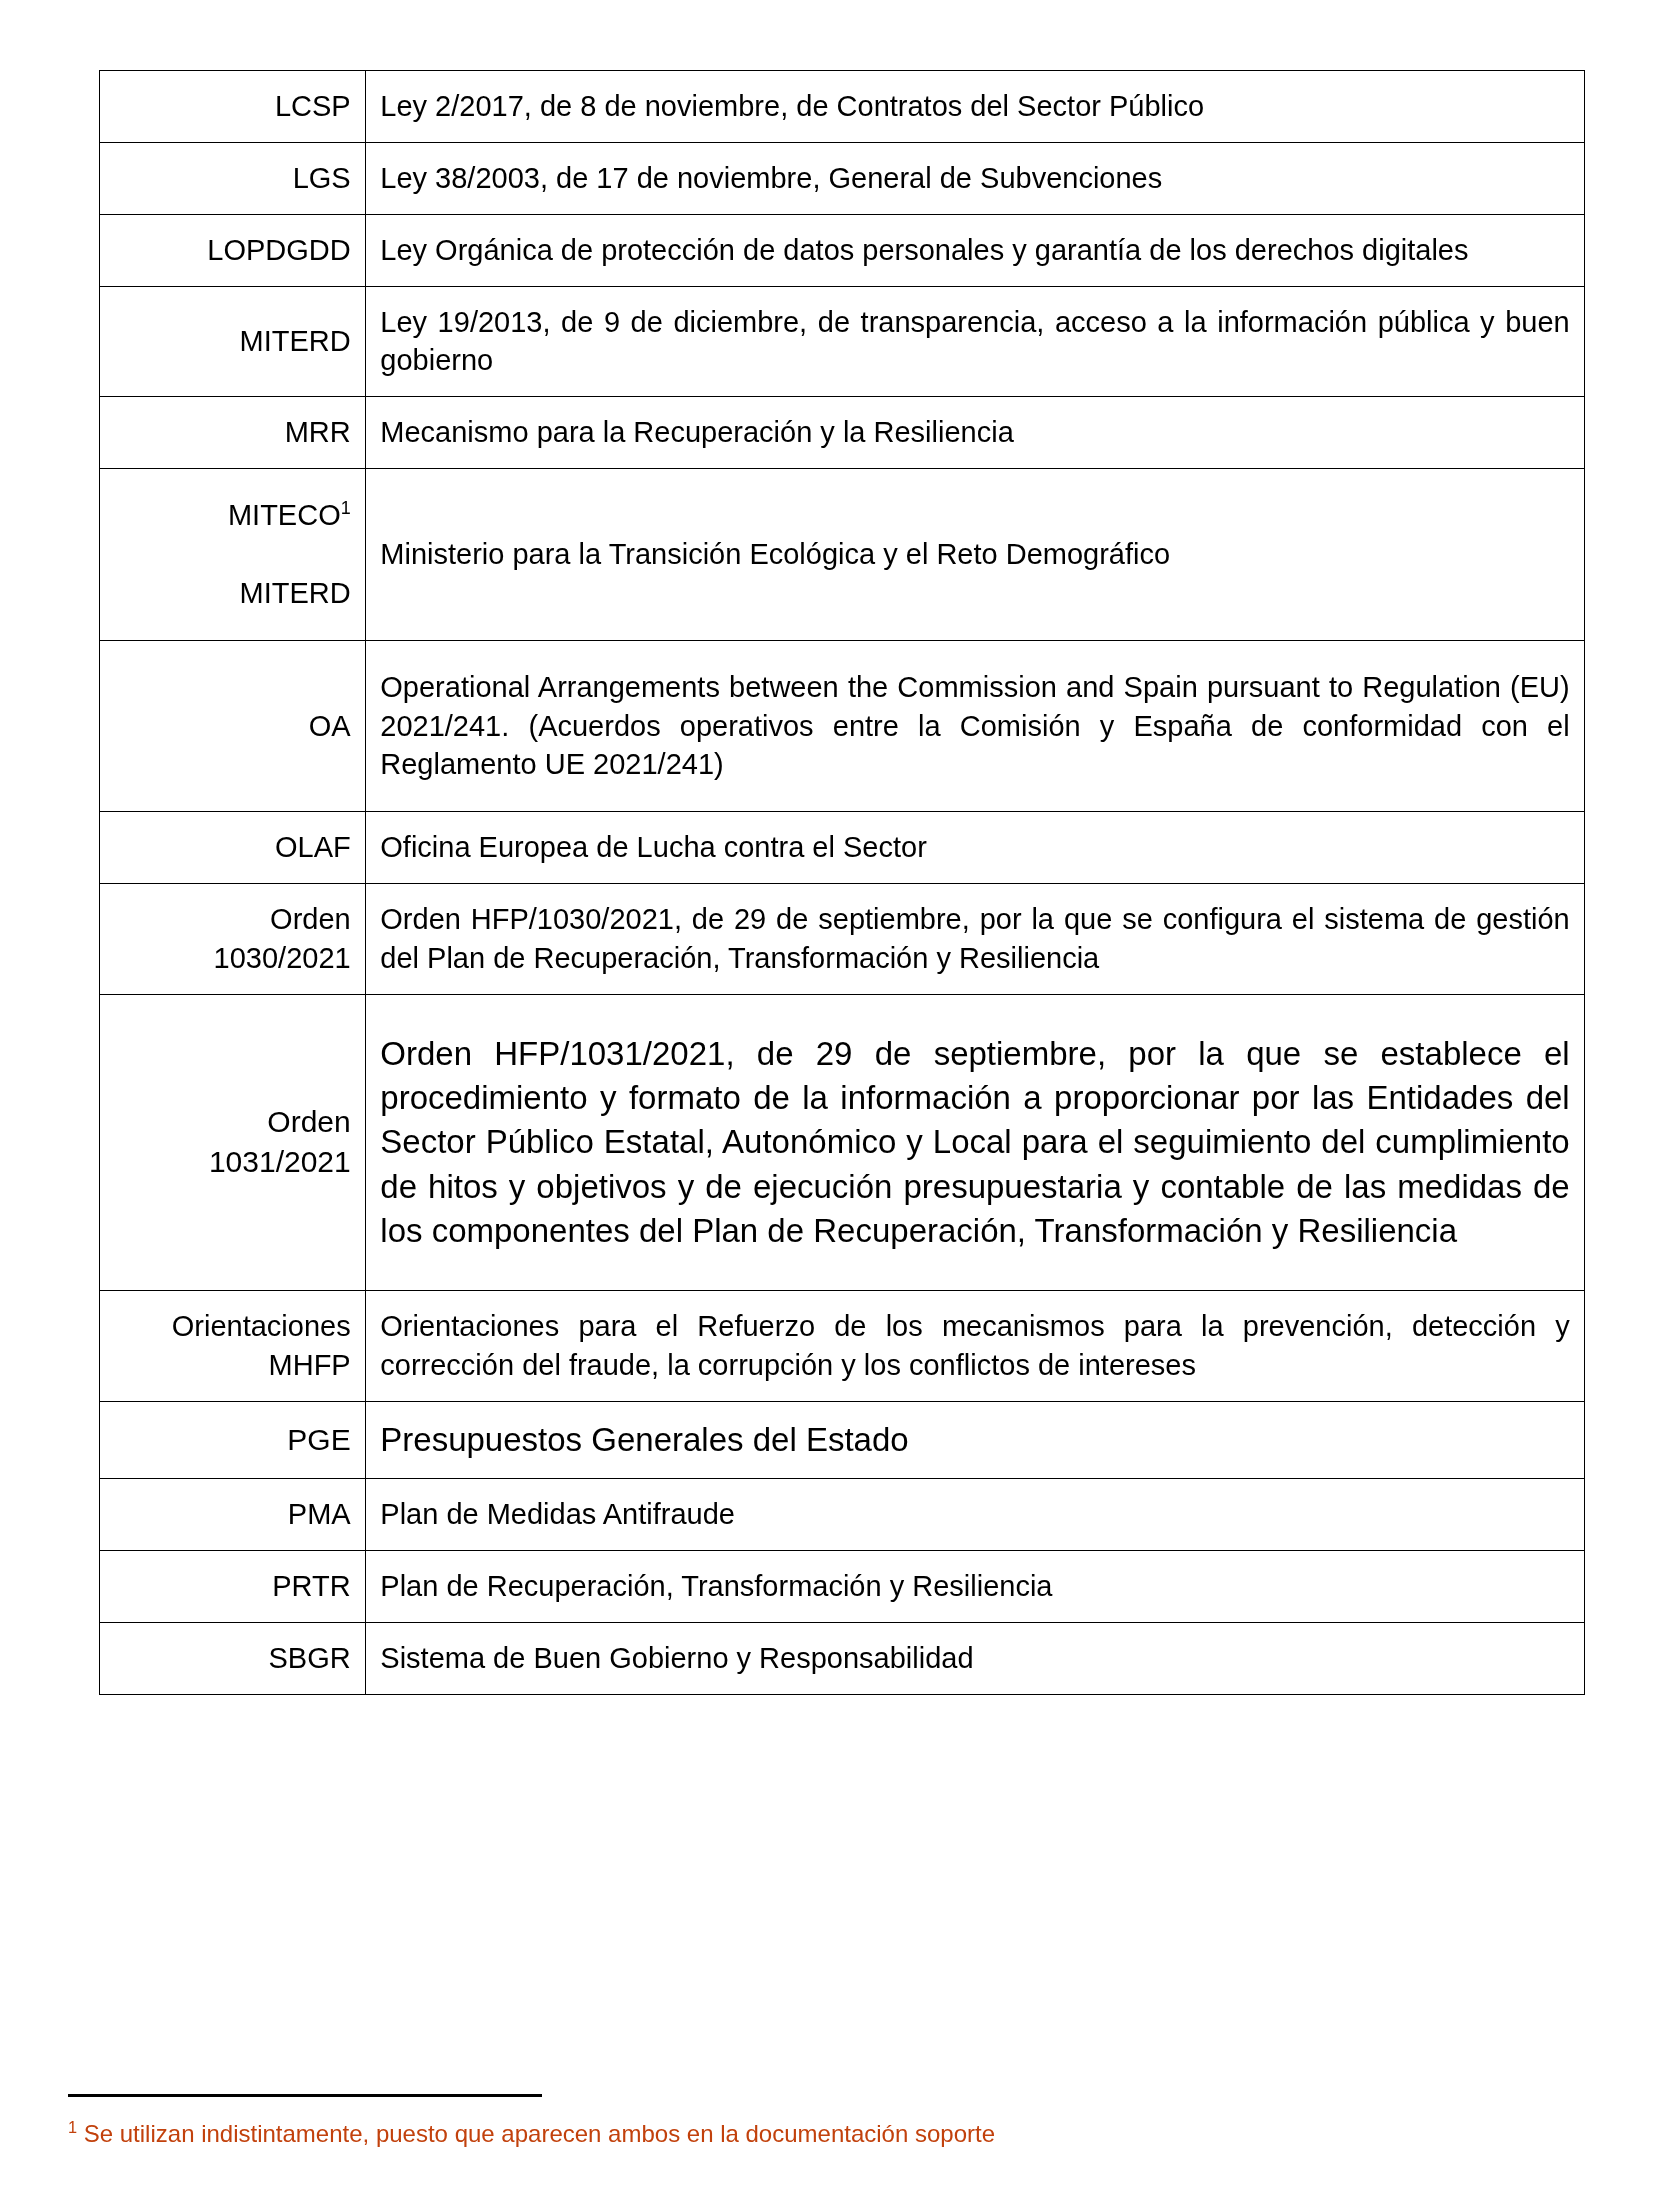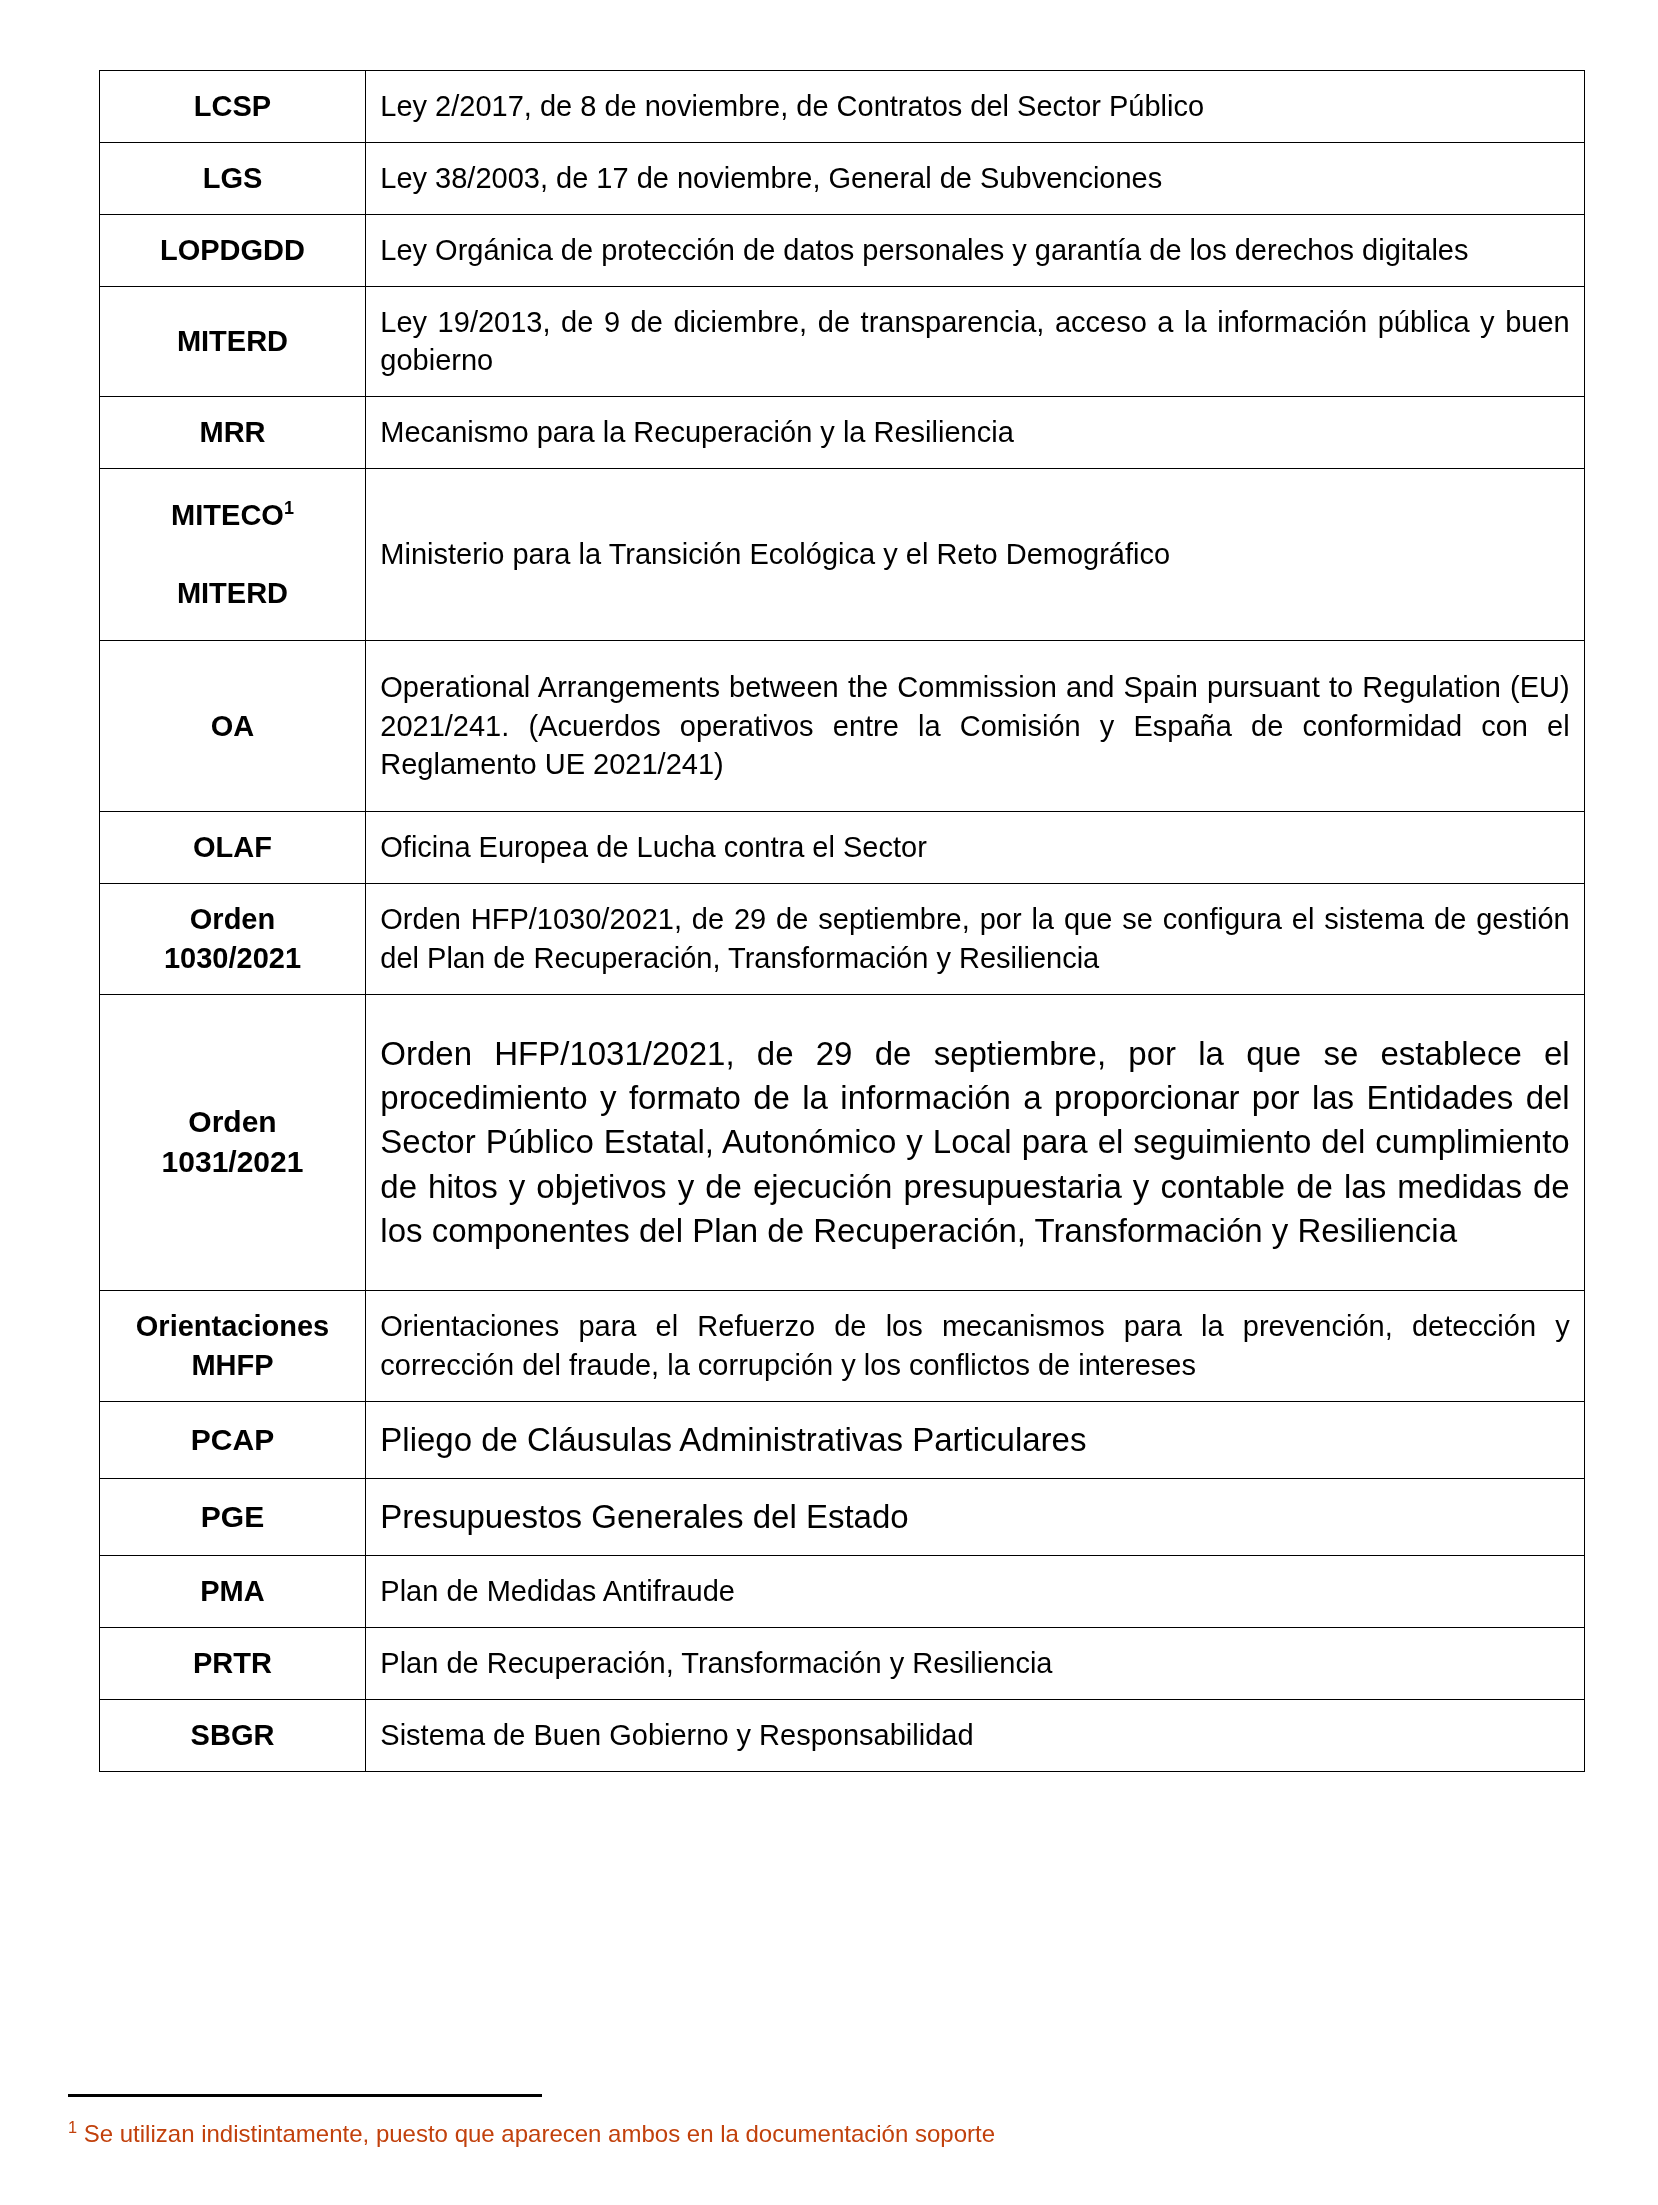"LCSP" .col-abbr { font-weight: bold -> none; text-align: center -> right }
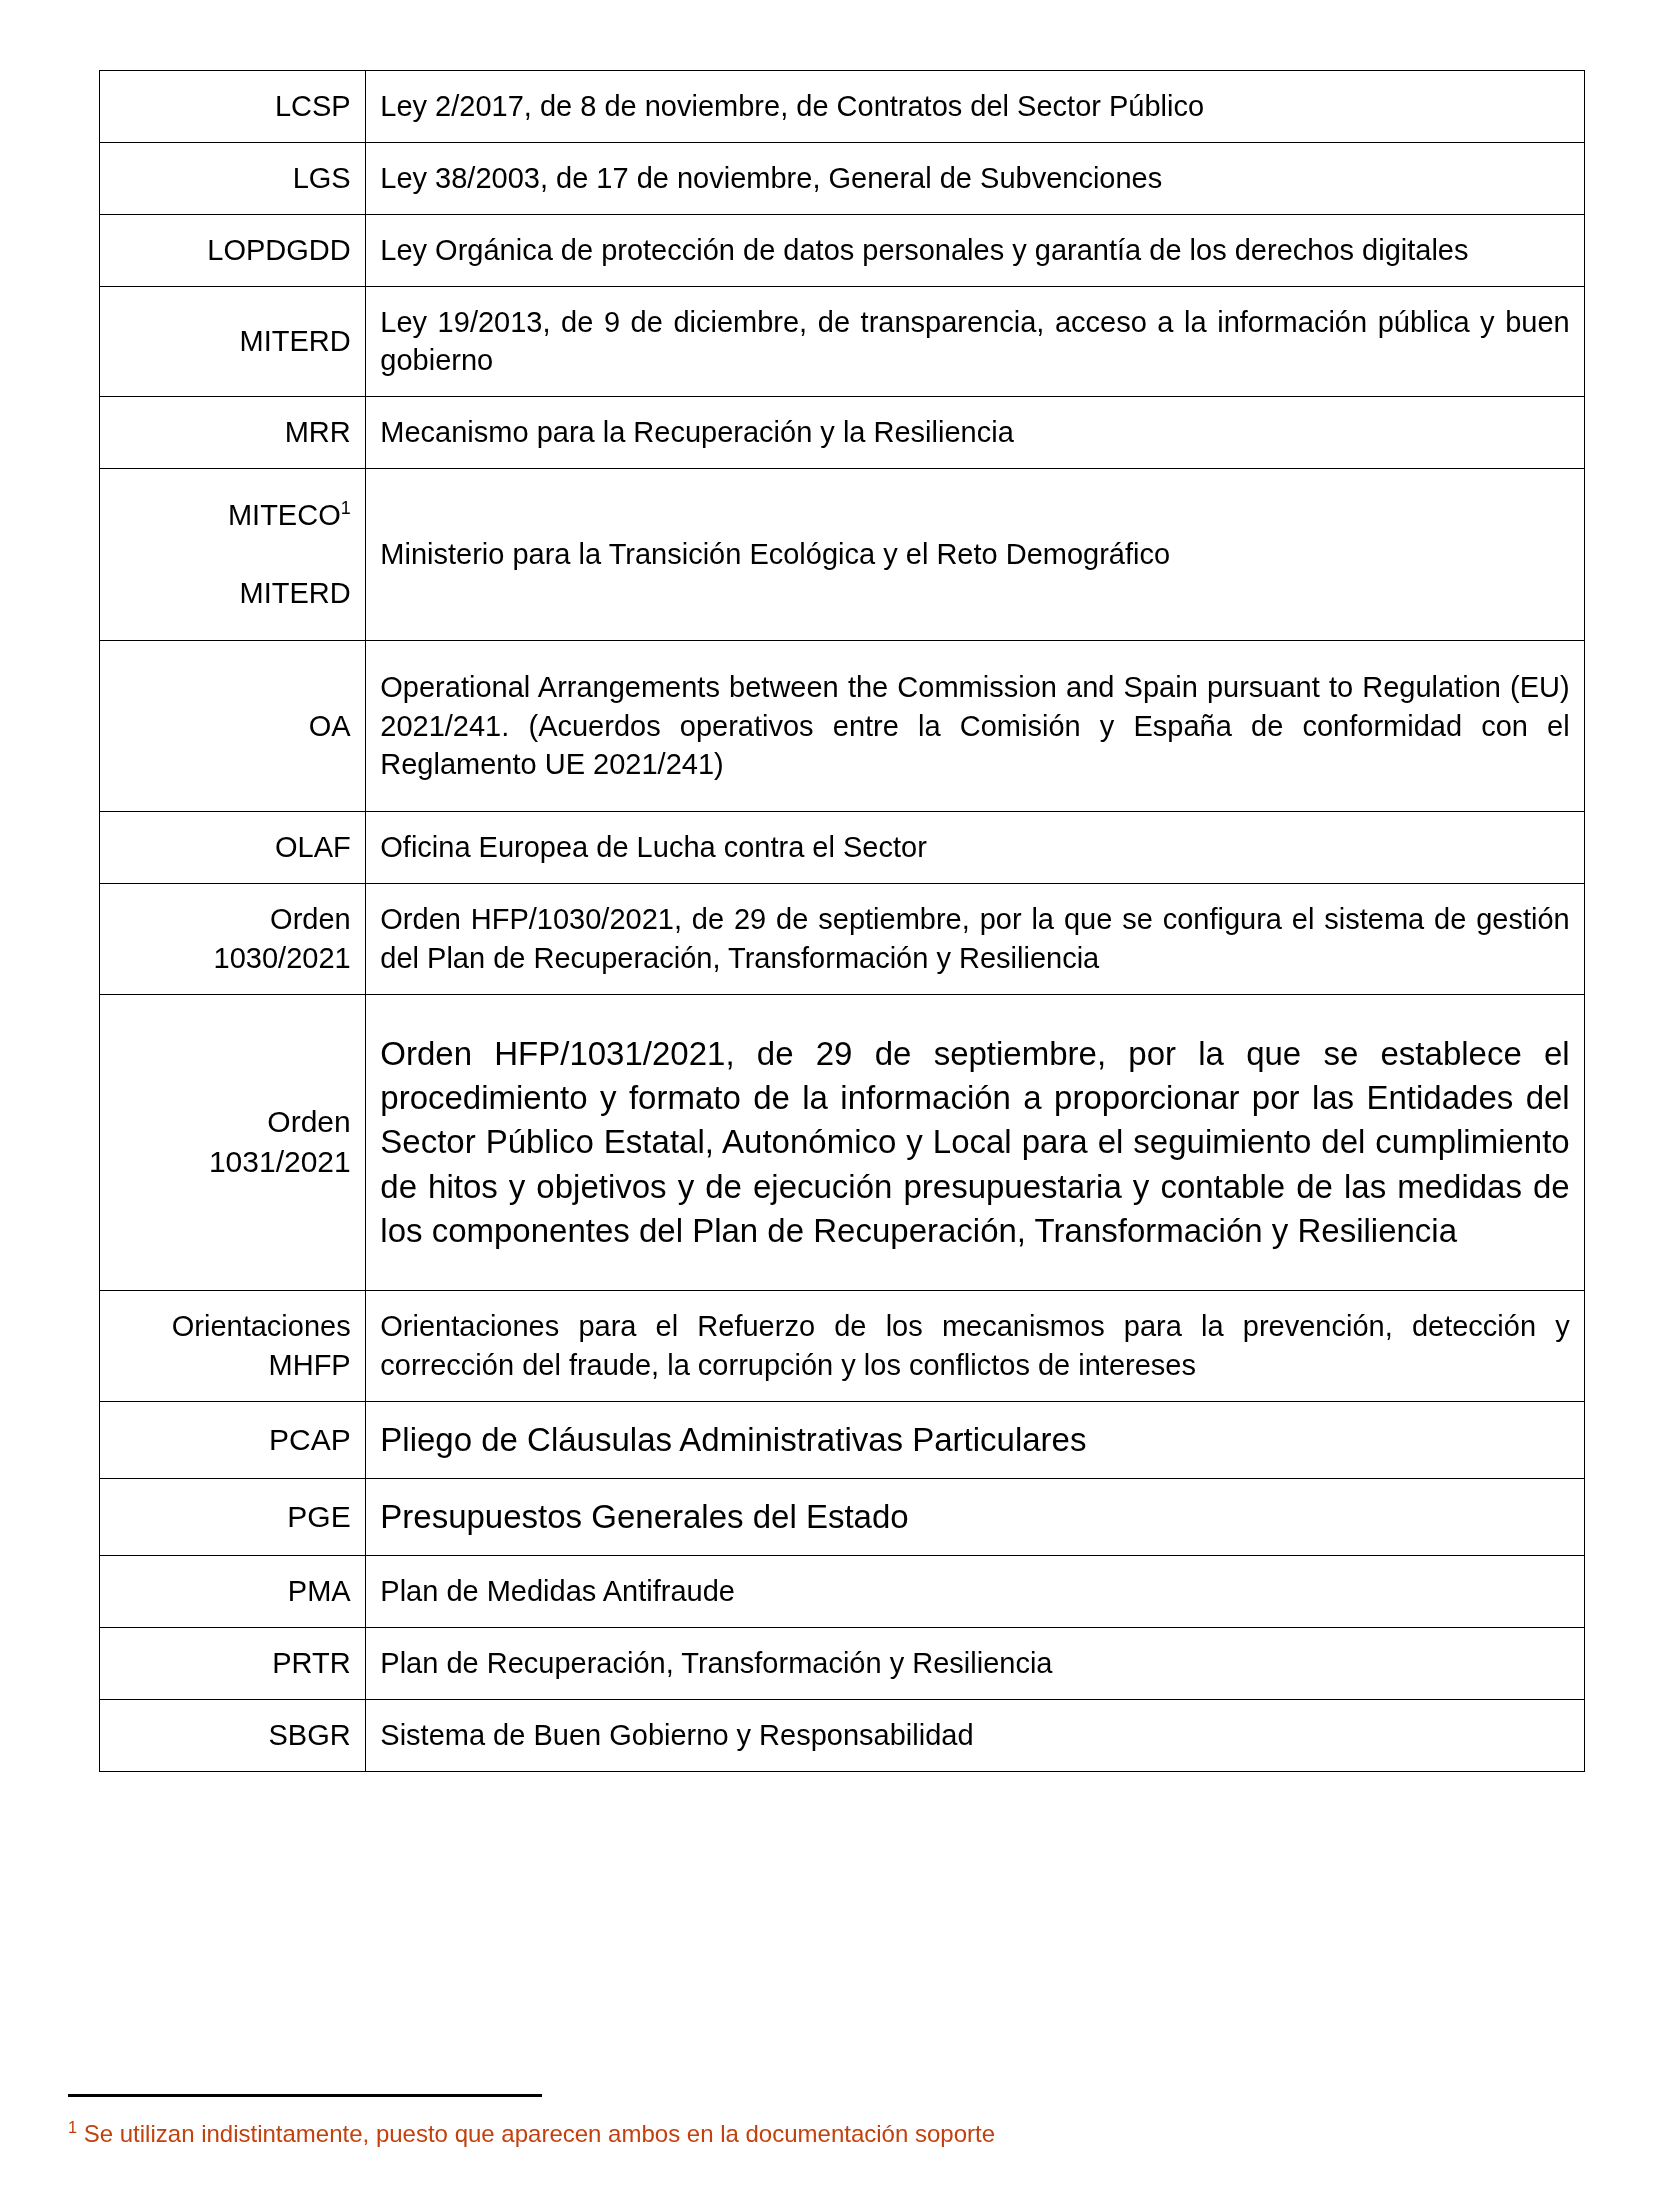"PCAP" tr.size-lg { html: <tr> <td>PCAP</td> <td>Pliego de Cláusulas Administrativas Particulares</td> </tr> -> none }
